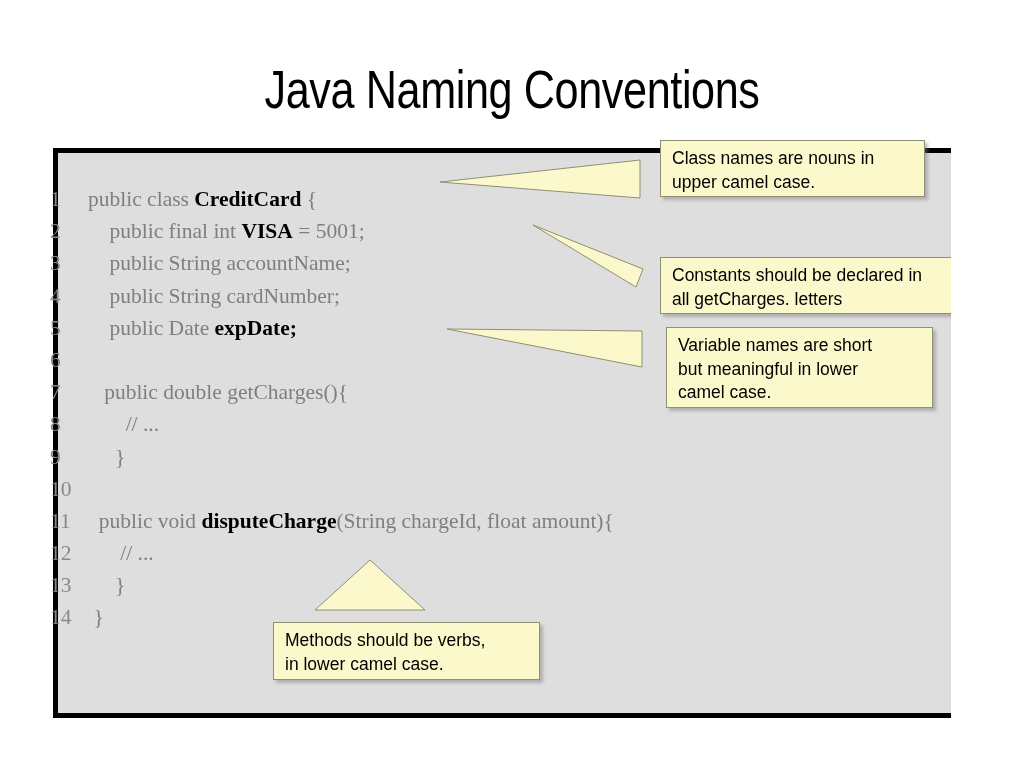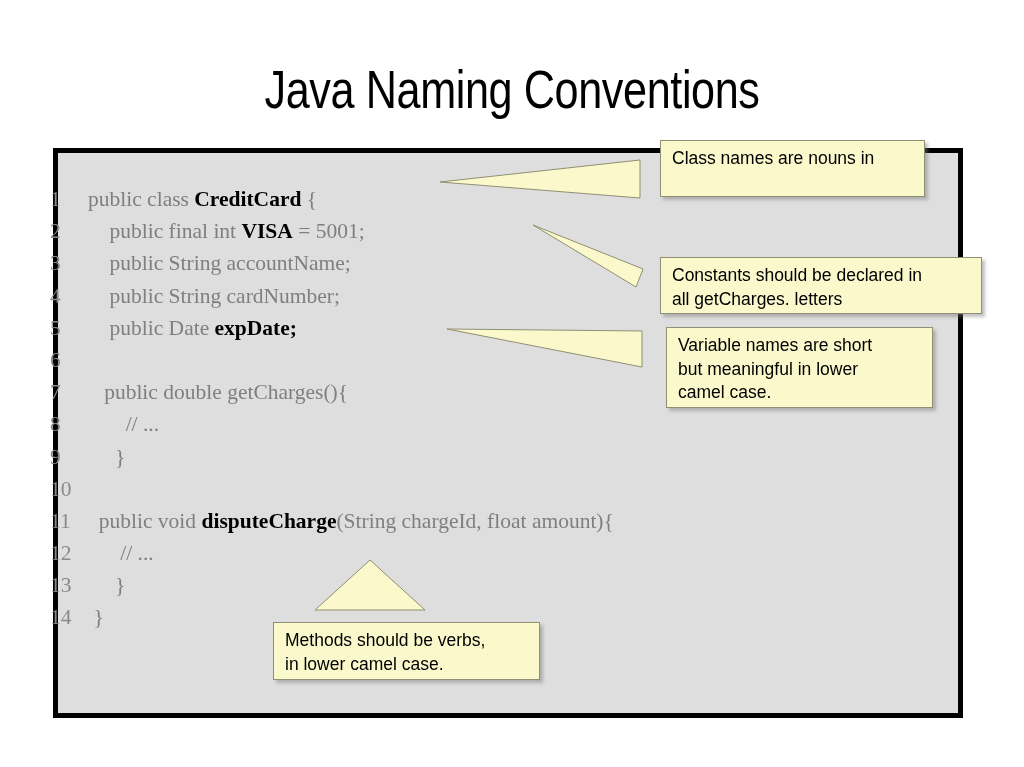"Java Naming Conventions" #slide { width: 1024px -> 951px }
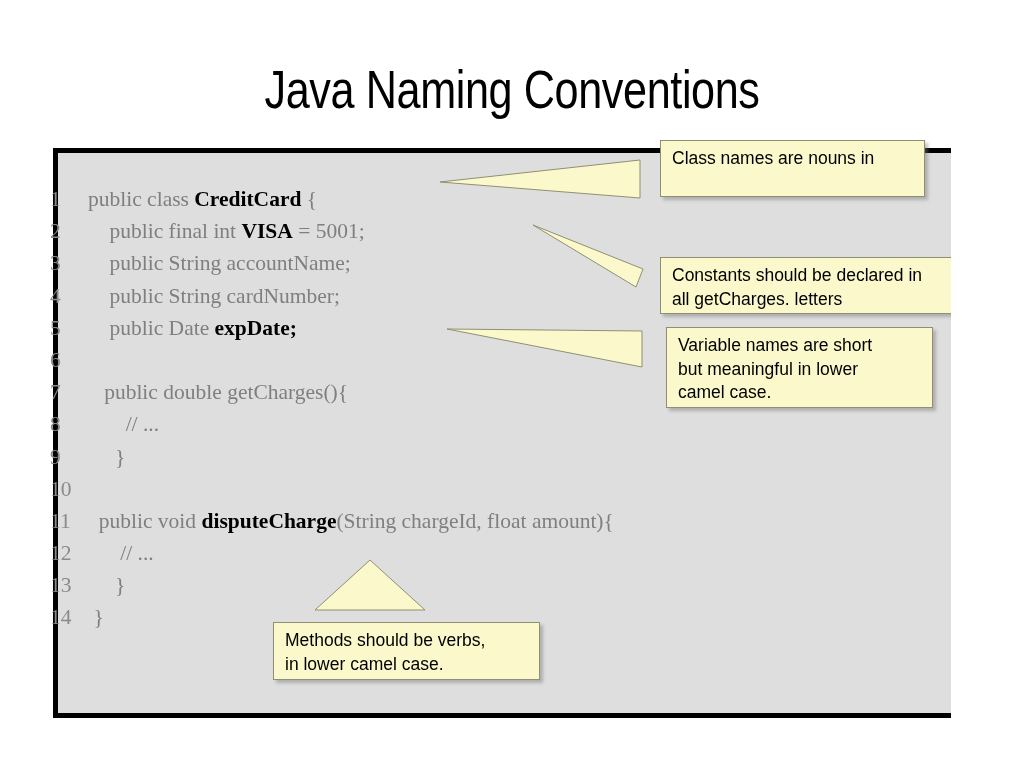"upper camel case." div { html: none -> <div>upper camel case.</div> }
